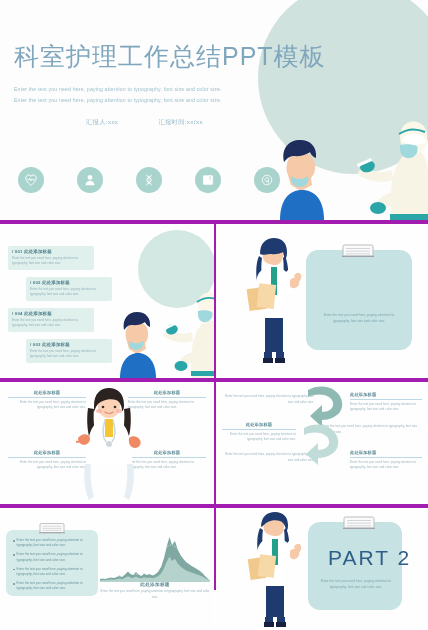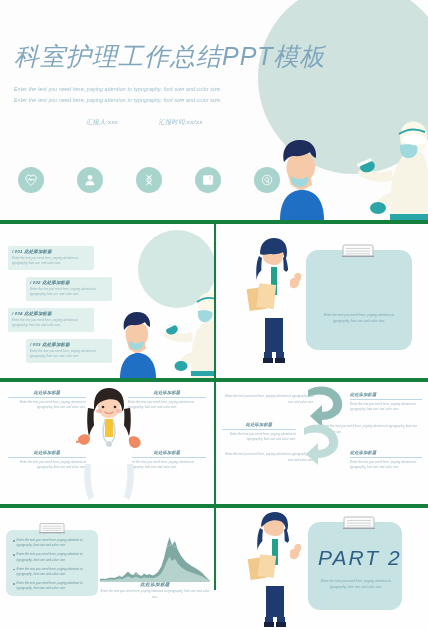"科室护理工作总结PPT模板" .page { background: #15803d -> #a21caf; font-style: italic -> none }
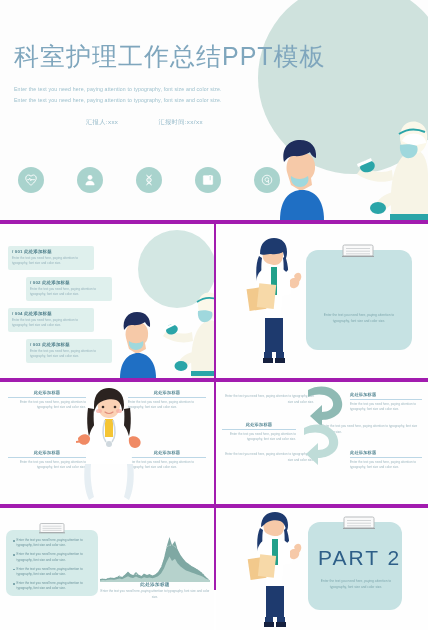"PART 2" #p2-title { left: 102px -> 112px }
